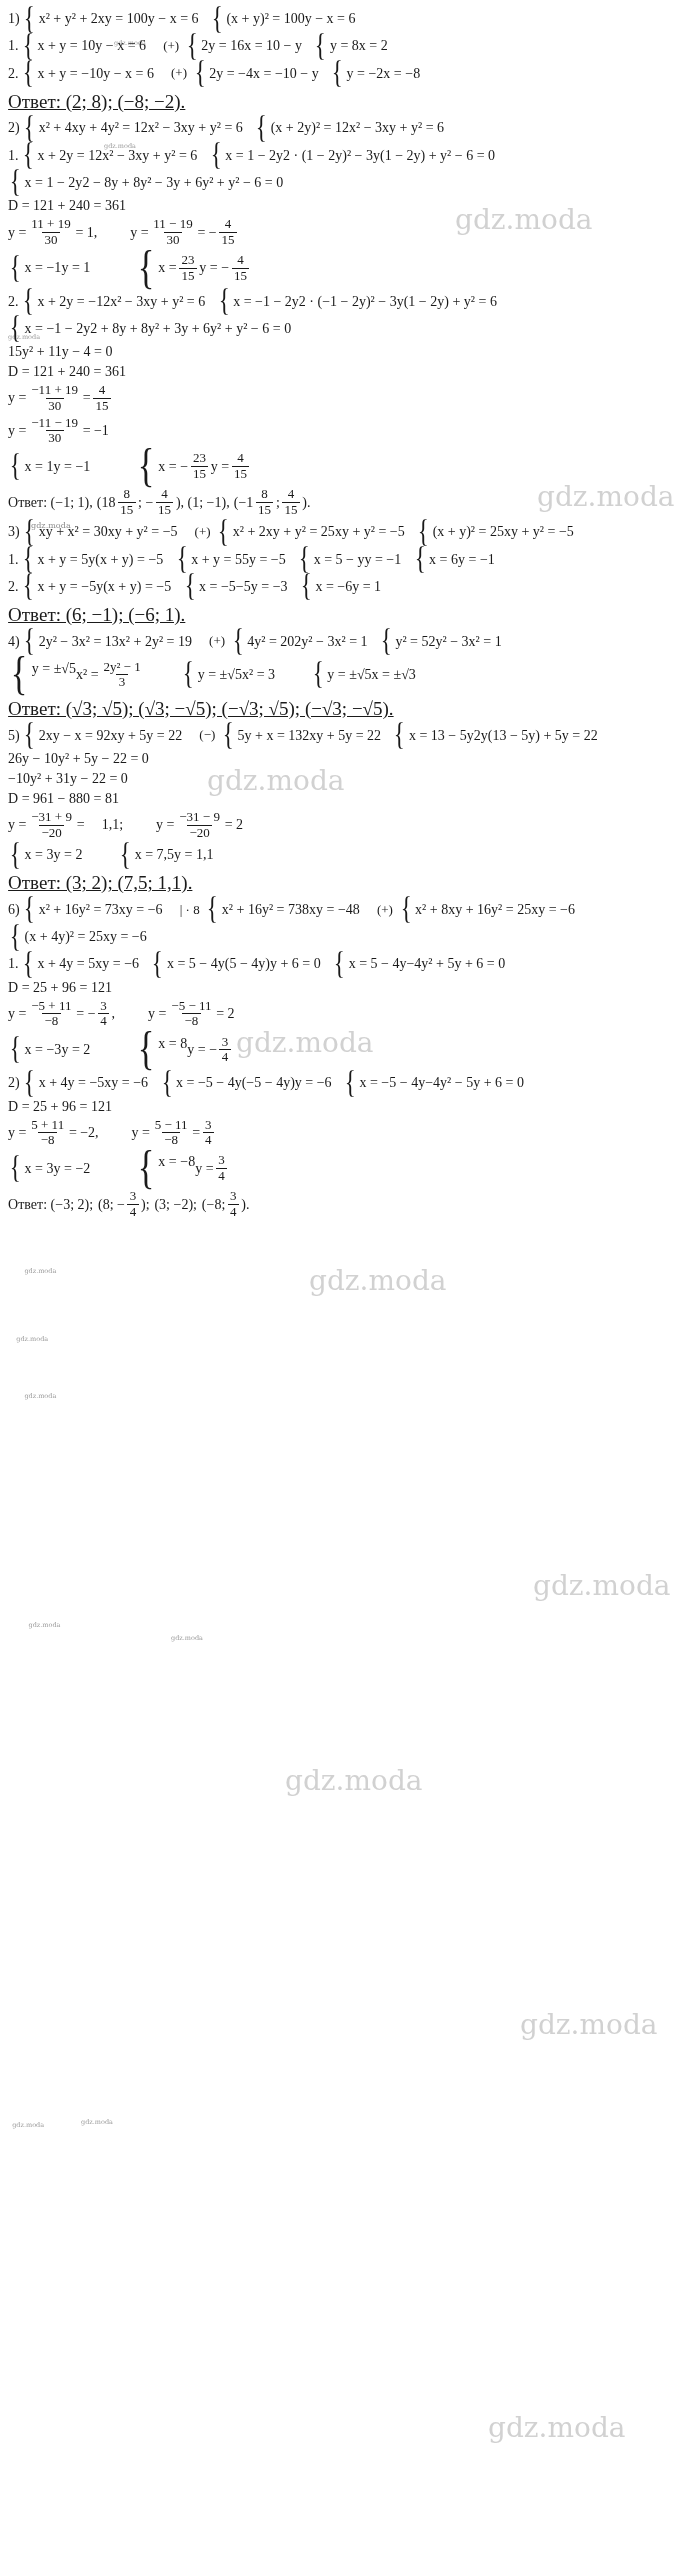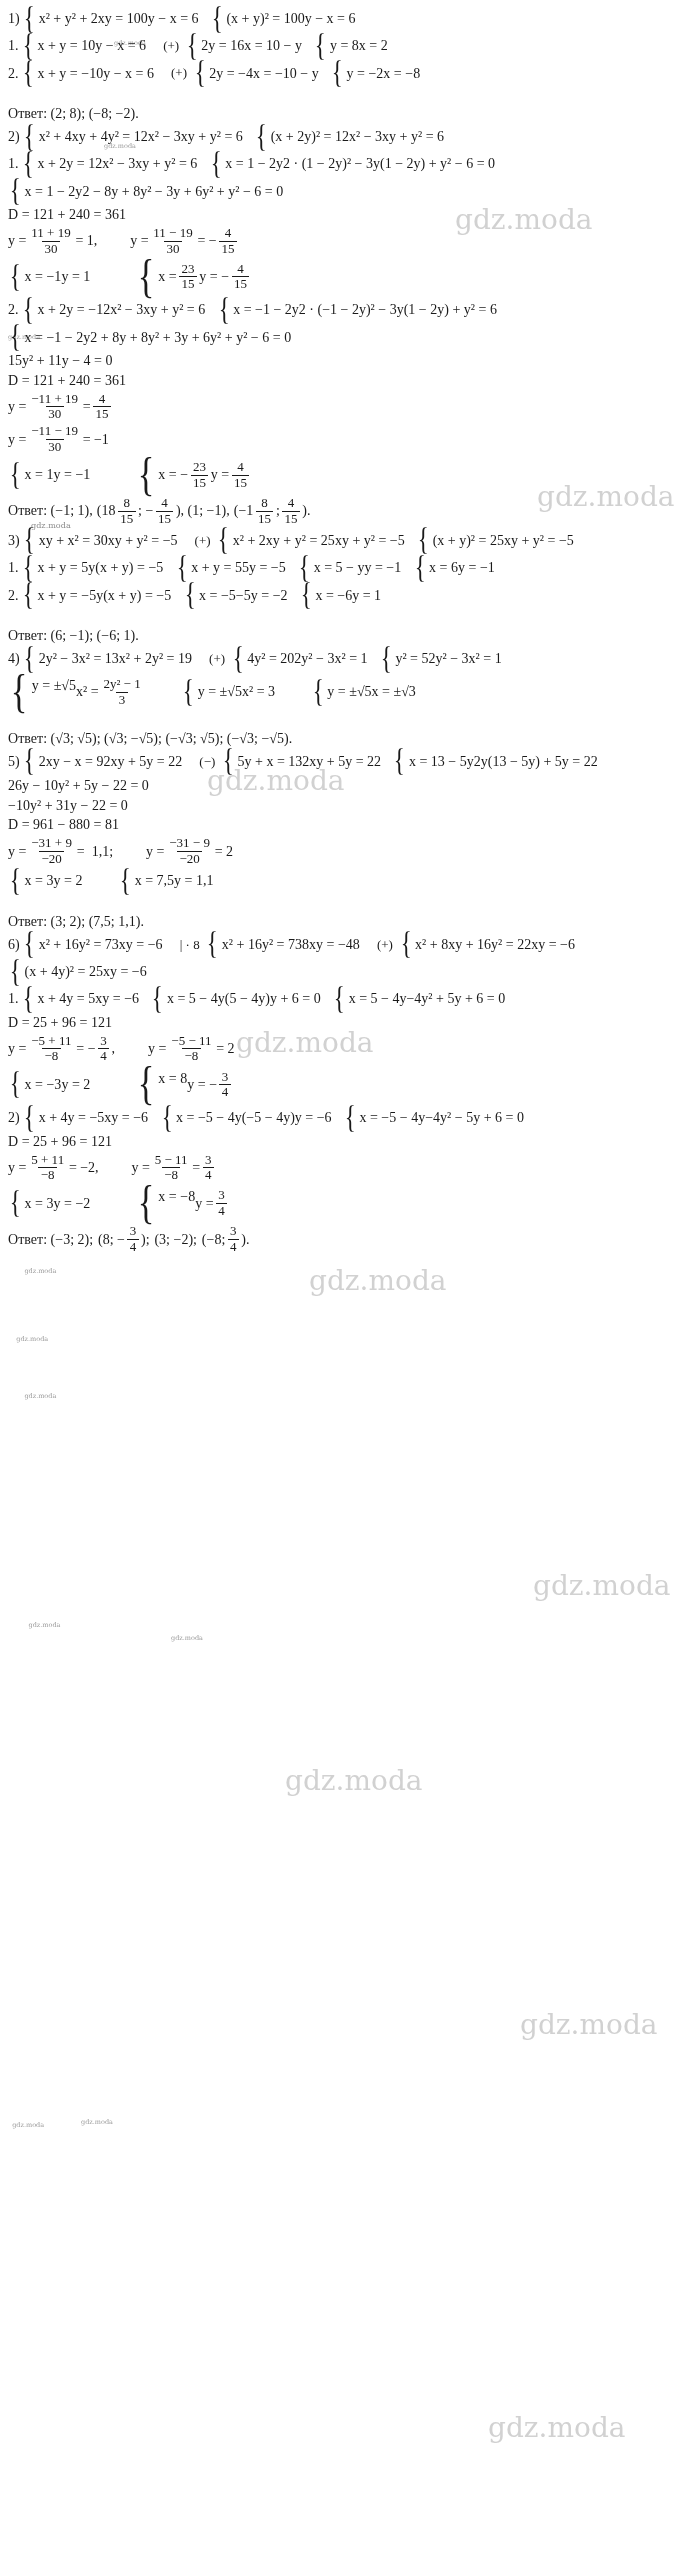"Ответ: (2; 8); (−8; −2)." .ans { font-size: 14px -> 19px; margin-top: 19px -> 4px; text-decoration: none -> underline }
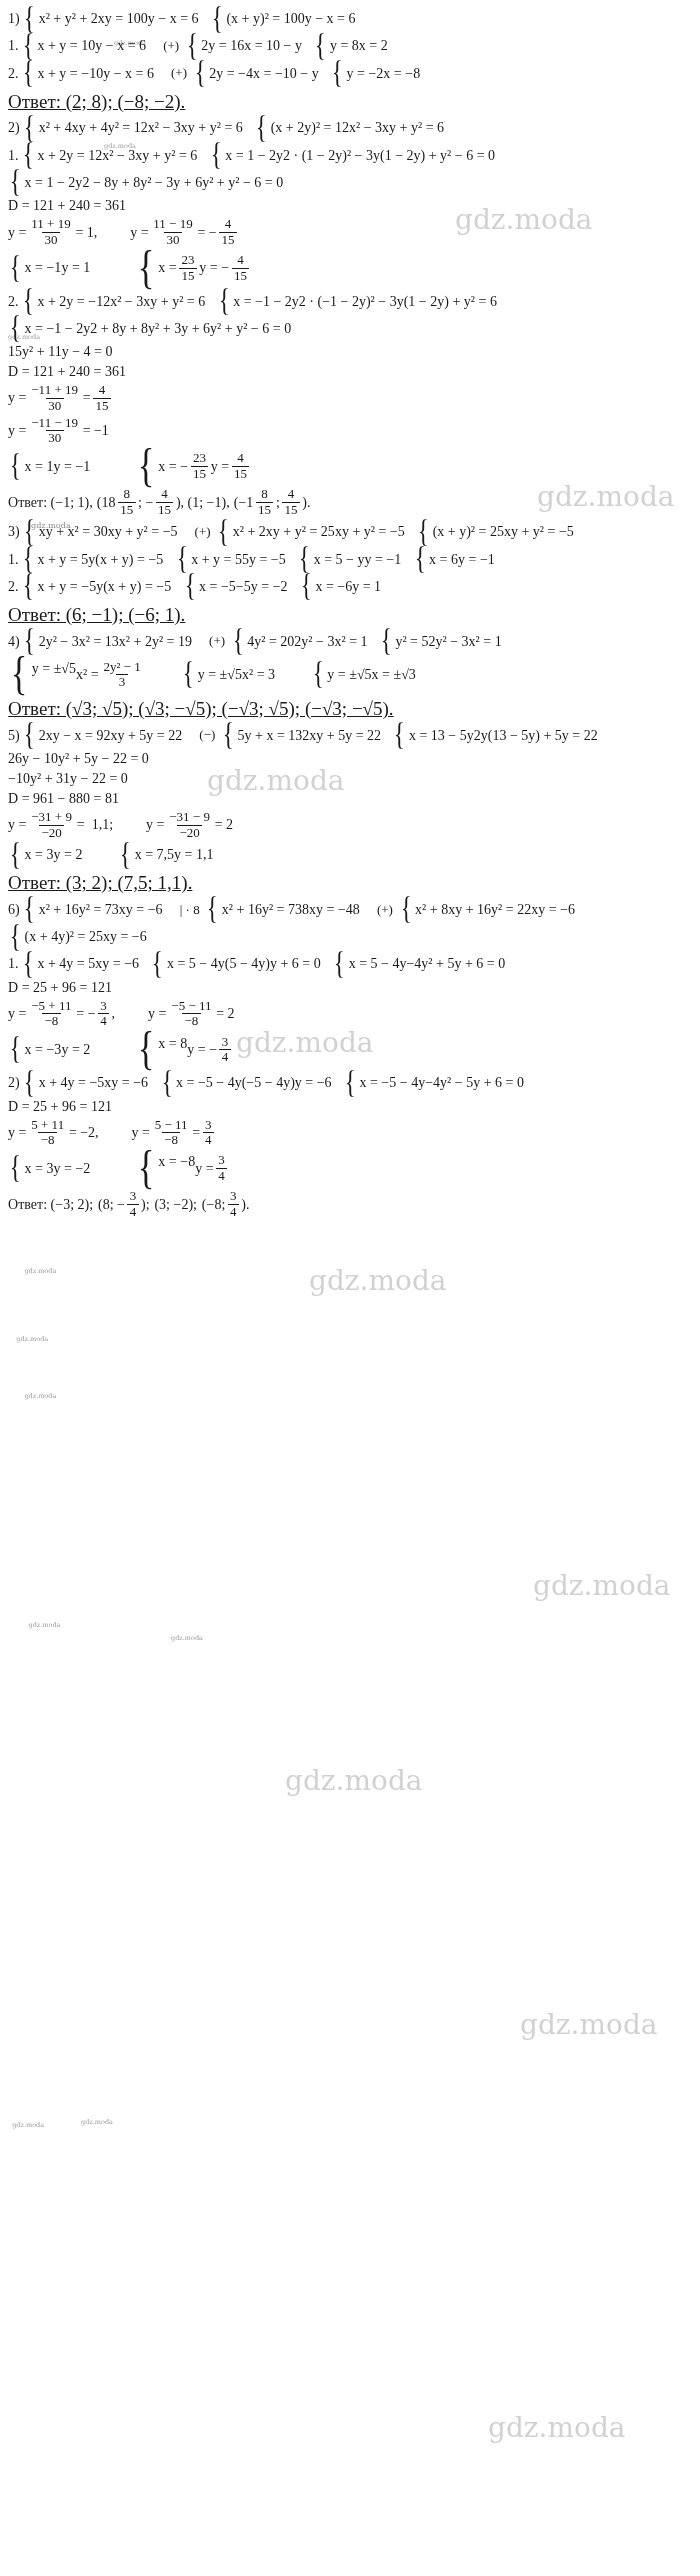"−5y = −2" div { text: 2 -> 3 }
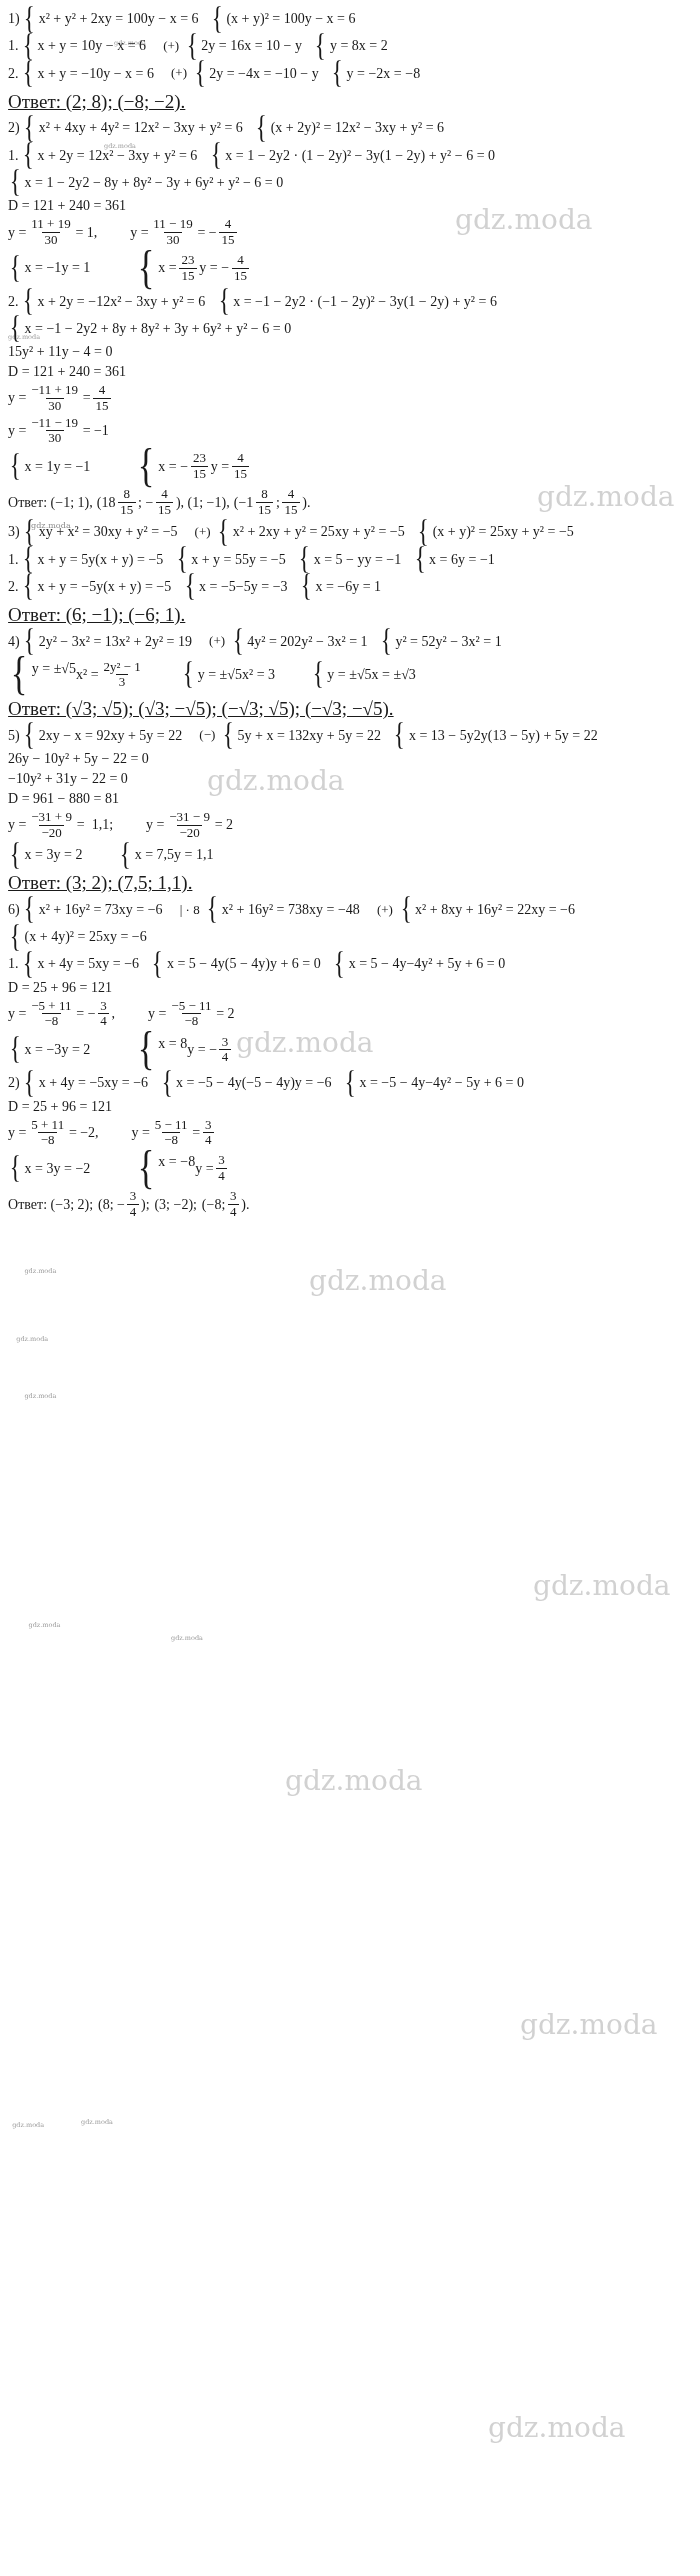"1,1;" span { margin-left: 7px -> 17px }
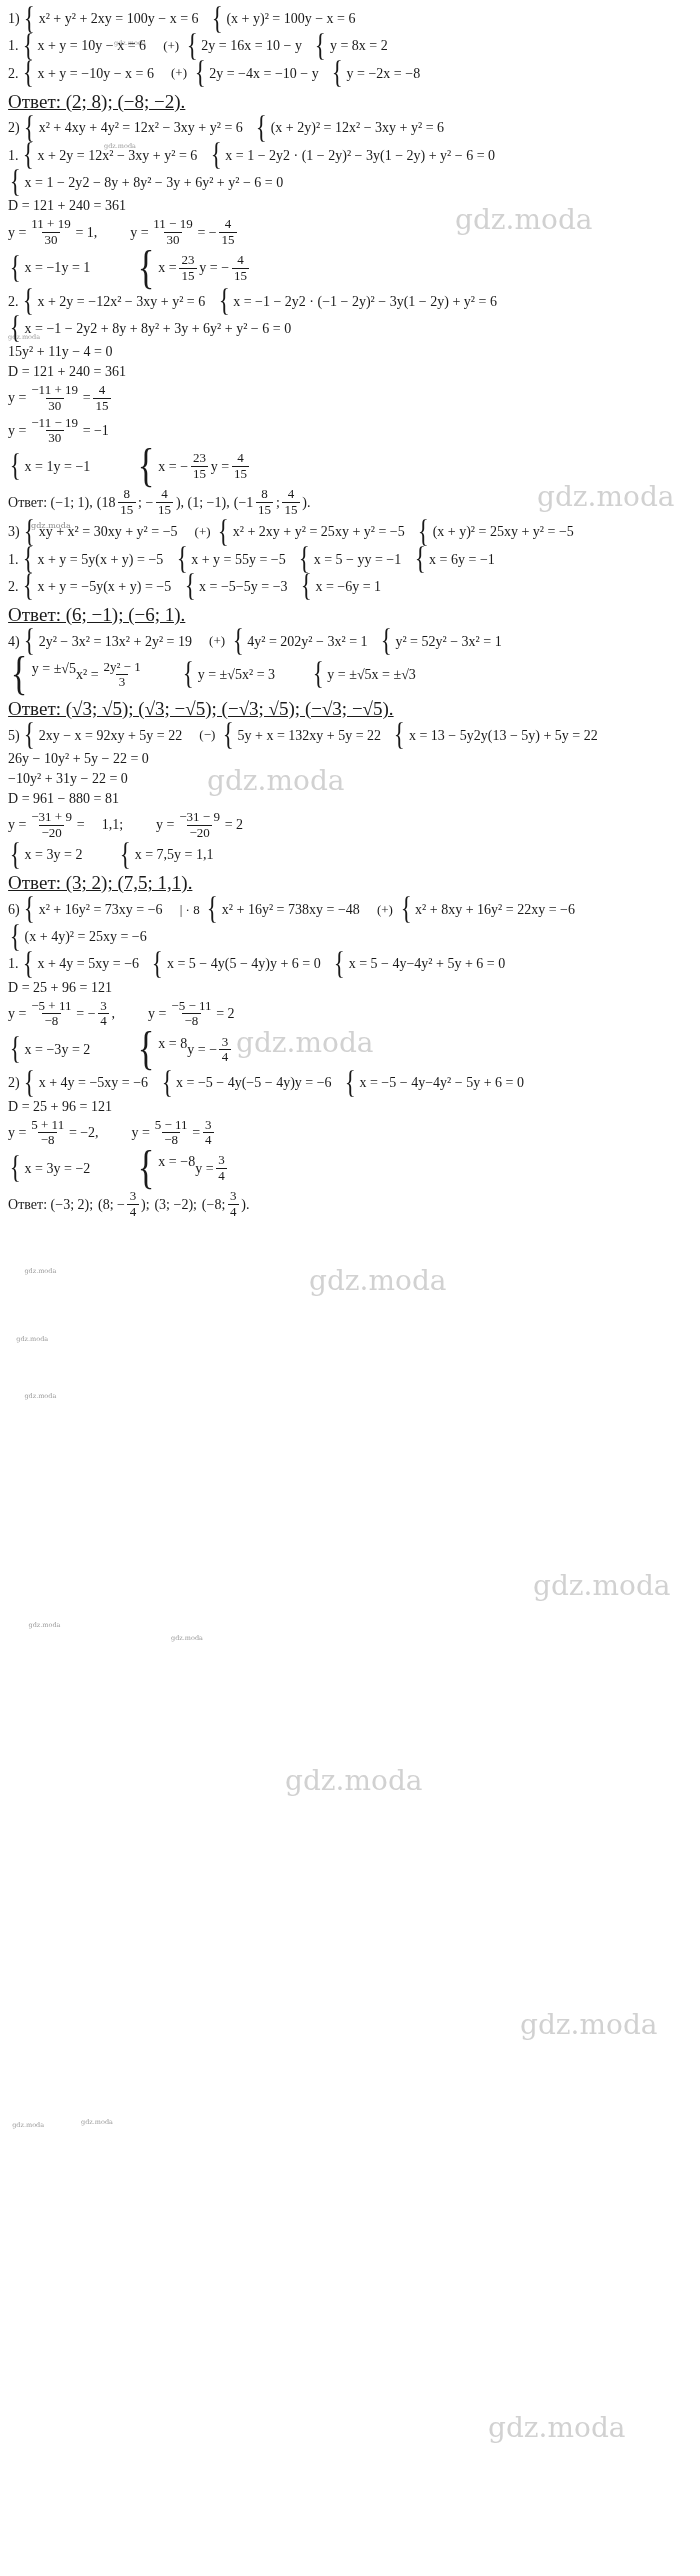"x² + 8xy + 16y²" div { text: 22 -> 25 }
